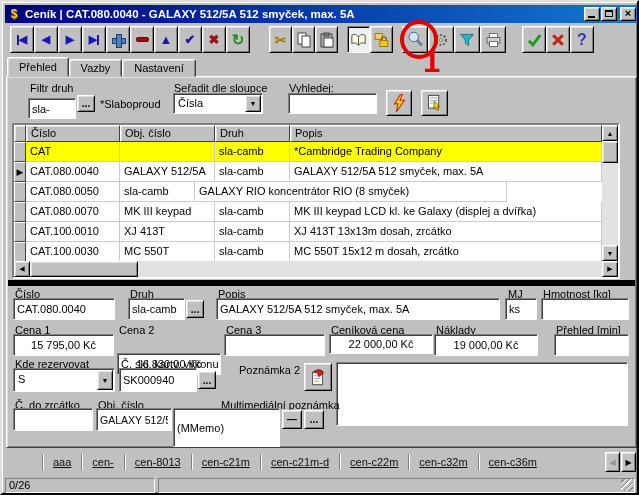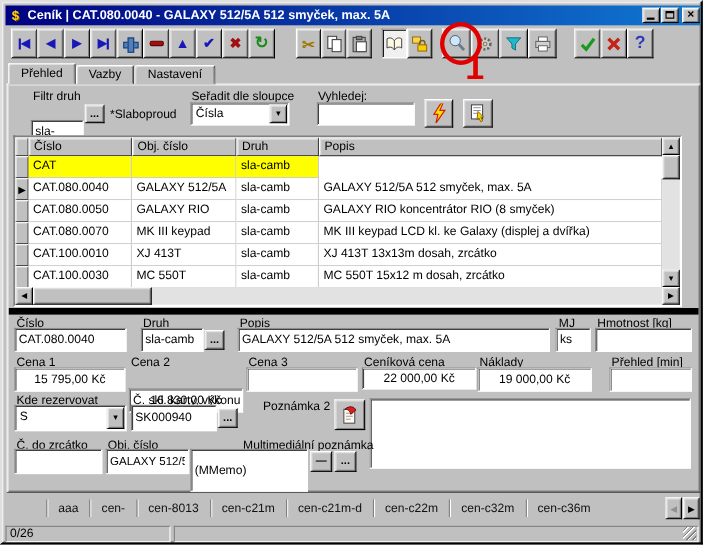"sla-" input.field { top: 107px -> 96px }
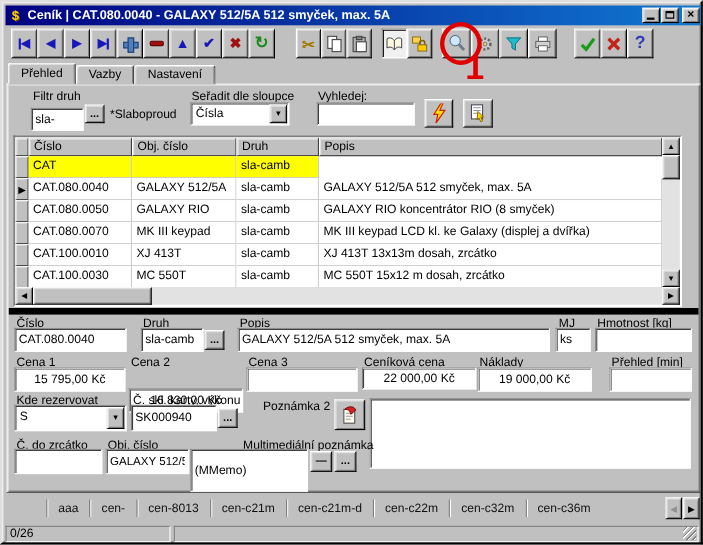"*Cambridge Trading Company" div.gc { html: none -> <div>*Cambridge Trading Company</div> }
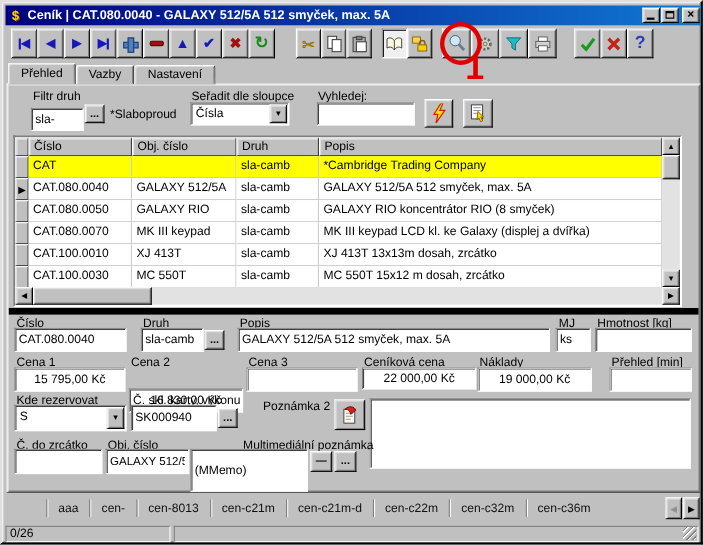"GALAXY RIO" div.gc { html: <div>GALAXY RIO</div> -> none }
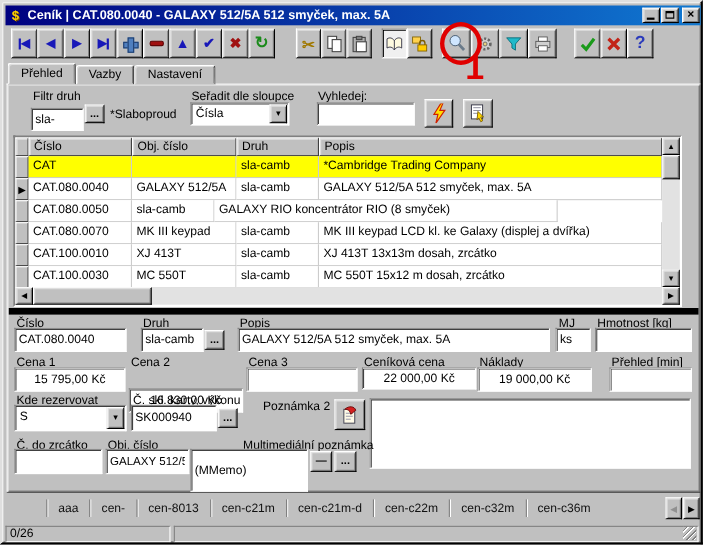"aaa" .navlink { text-decoration: none -> underline }
